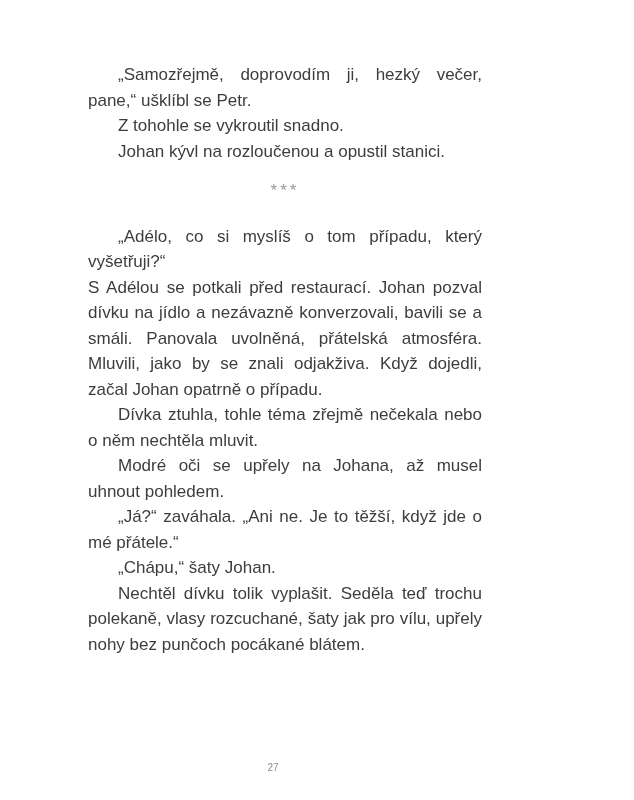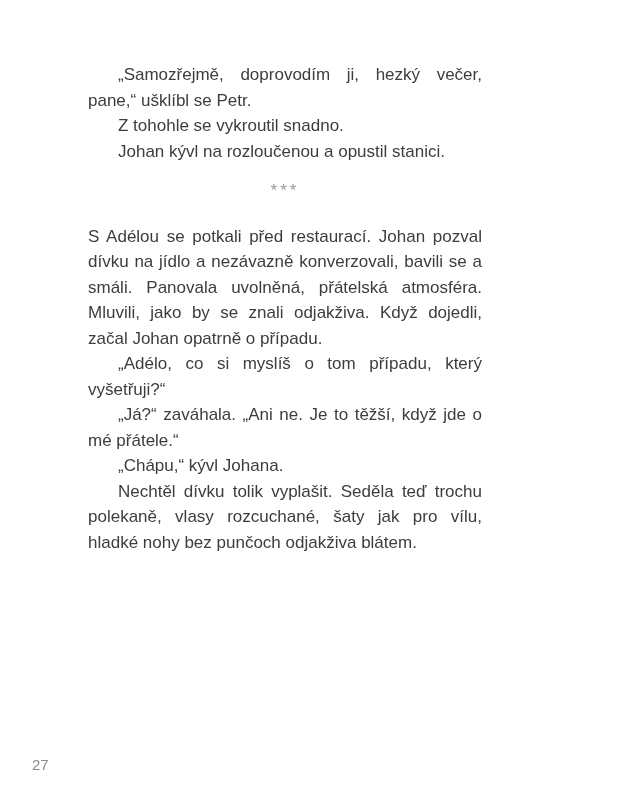"S Adélou se potkali před" p.para { order: before "„Adélo, co si myslíš o" -> after "„Adélo, co si myslíš o" }
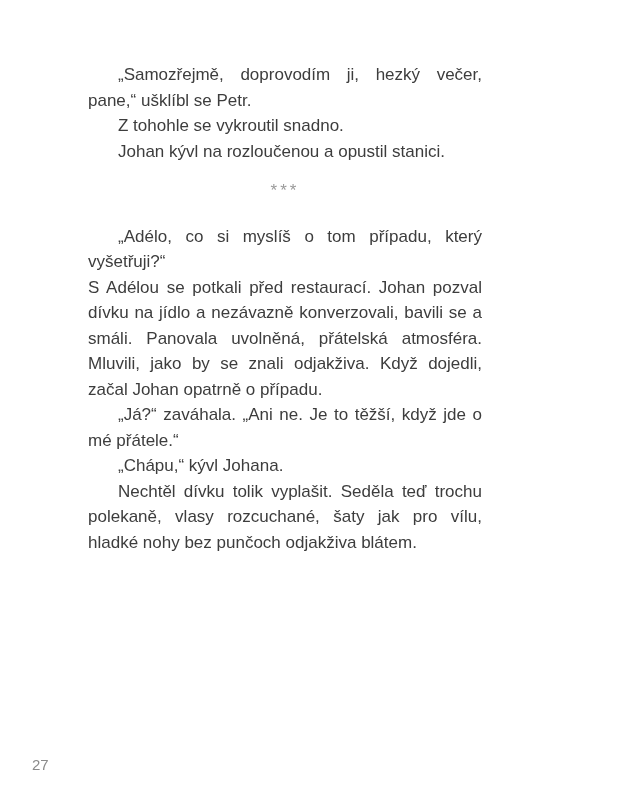"Dívka ztuhla, tohle téma zřejmě" p.para { html: none -> <p>Dívka ztuhla, tohle téma zřejmě nečekala nebo o něm nechtěla mluvit.</p> }
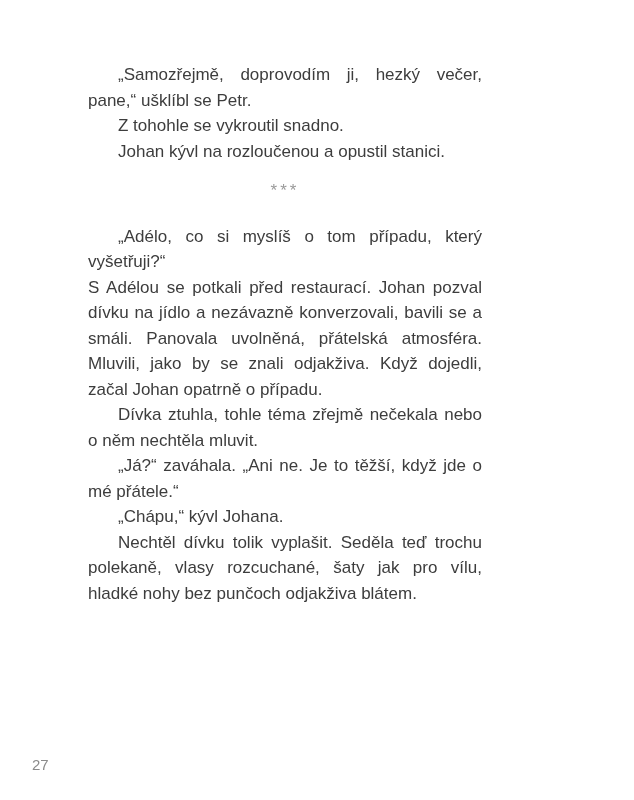"Modré oči se upřely na" p.para { html: none -> <p>Modré oči se upřely na Johana, až musel uhnout pohledem.</p> }
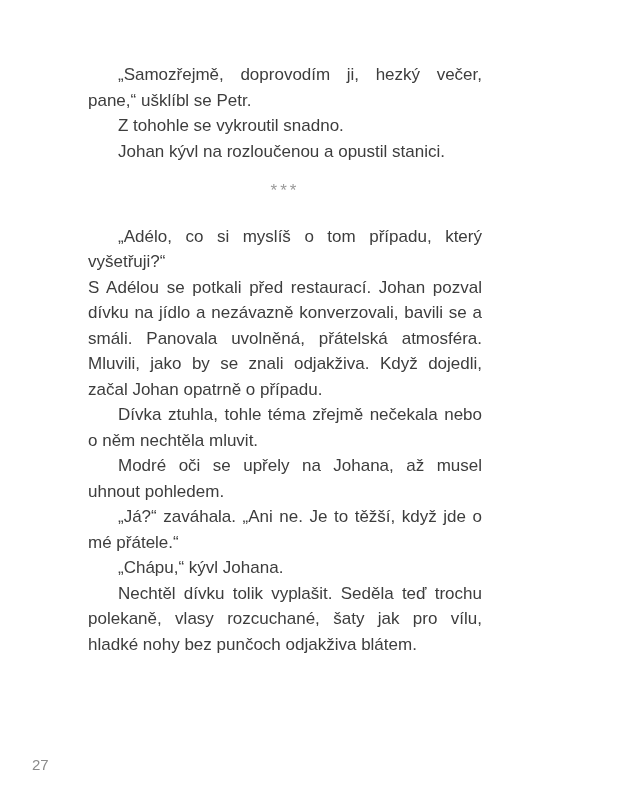"„Chápu,“ kývl Johana." p.para { text: kývl Johana -> šaty Johan }
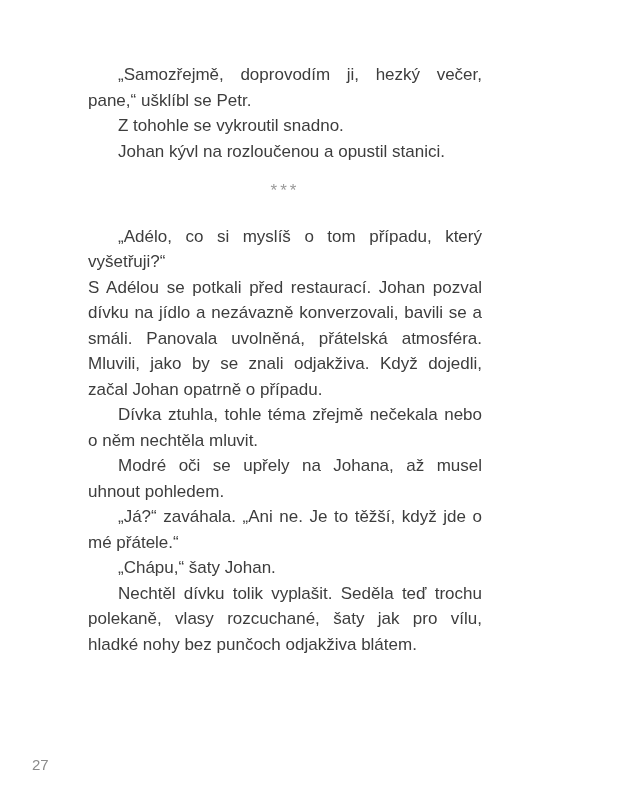"Nechtěl dívku tolik vyplašit. Seděla" p.para { text: hladké nohy bez punčoch odjakživa -> upřely nohy bez punčoch pocákané }
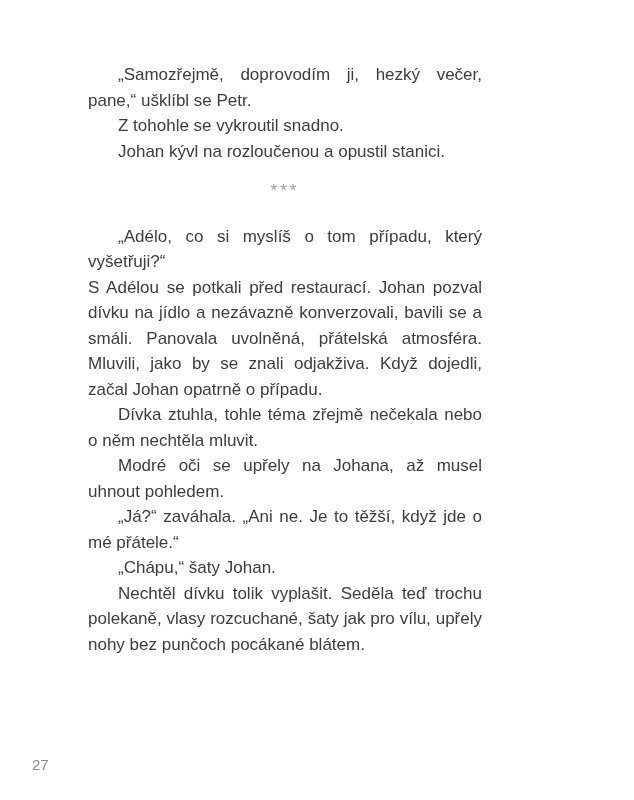"27" .page-number { font-size: 15px -> 10px; padding-left: 32px -> none; text-align: left -> center }
